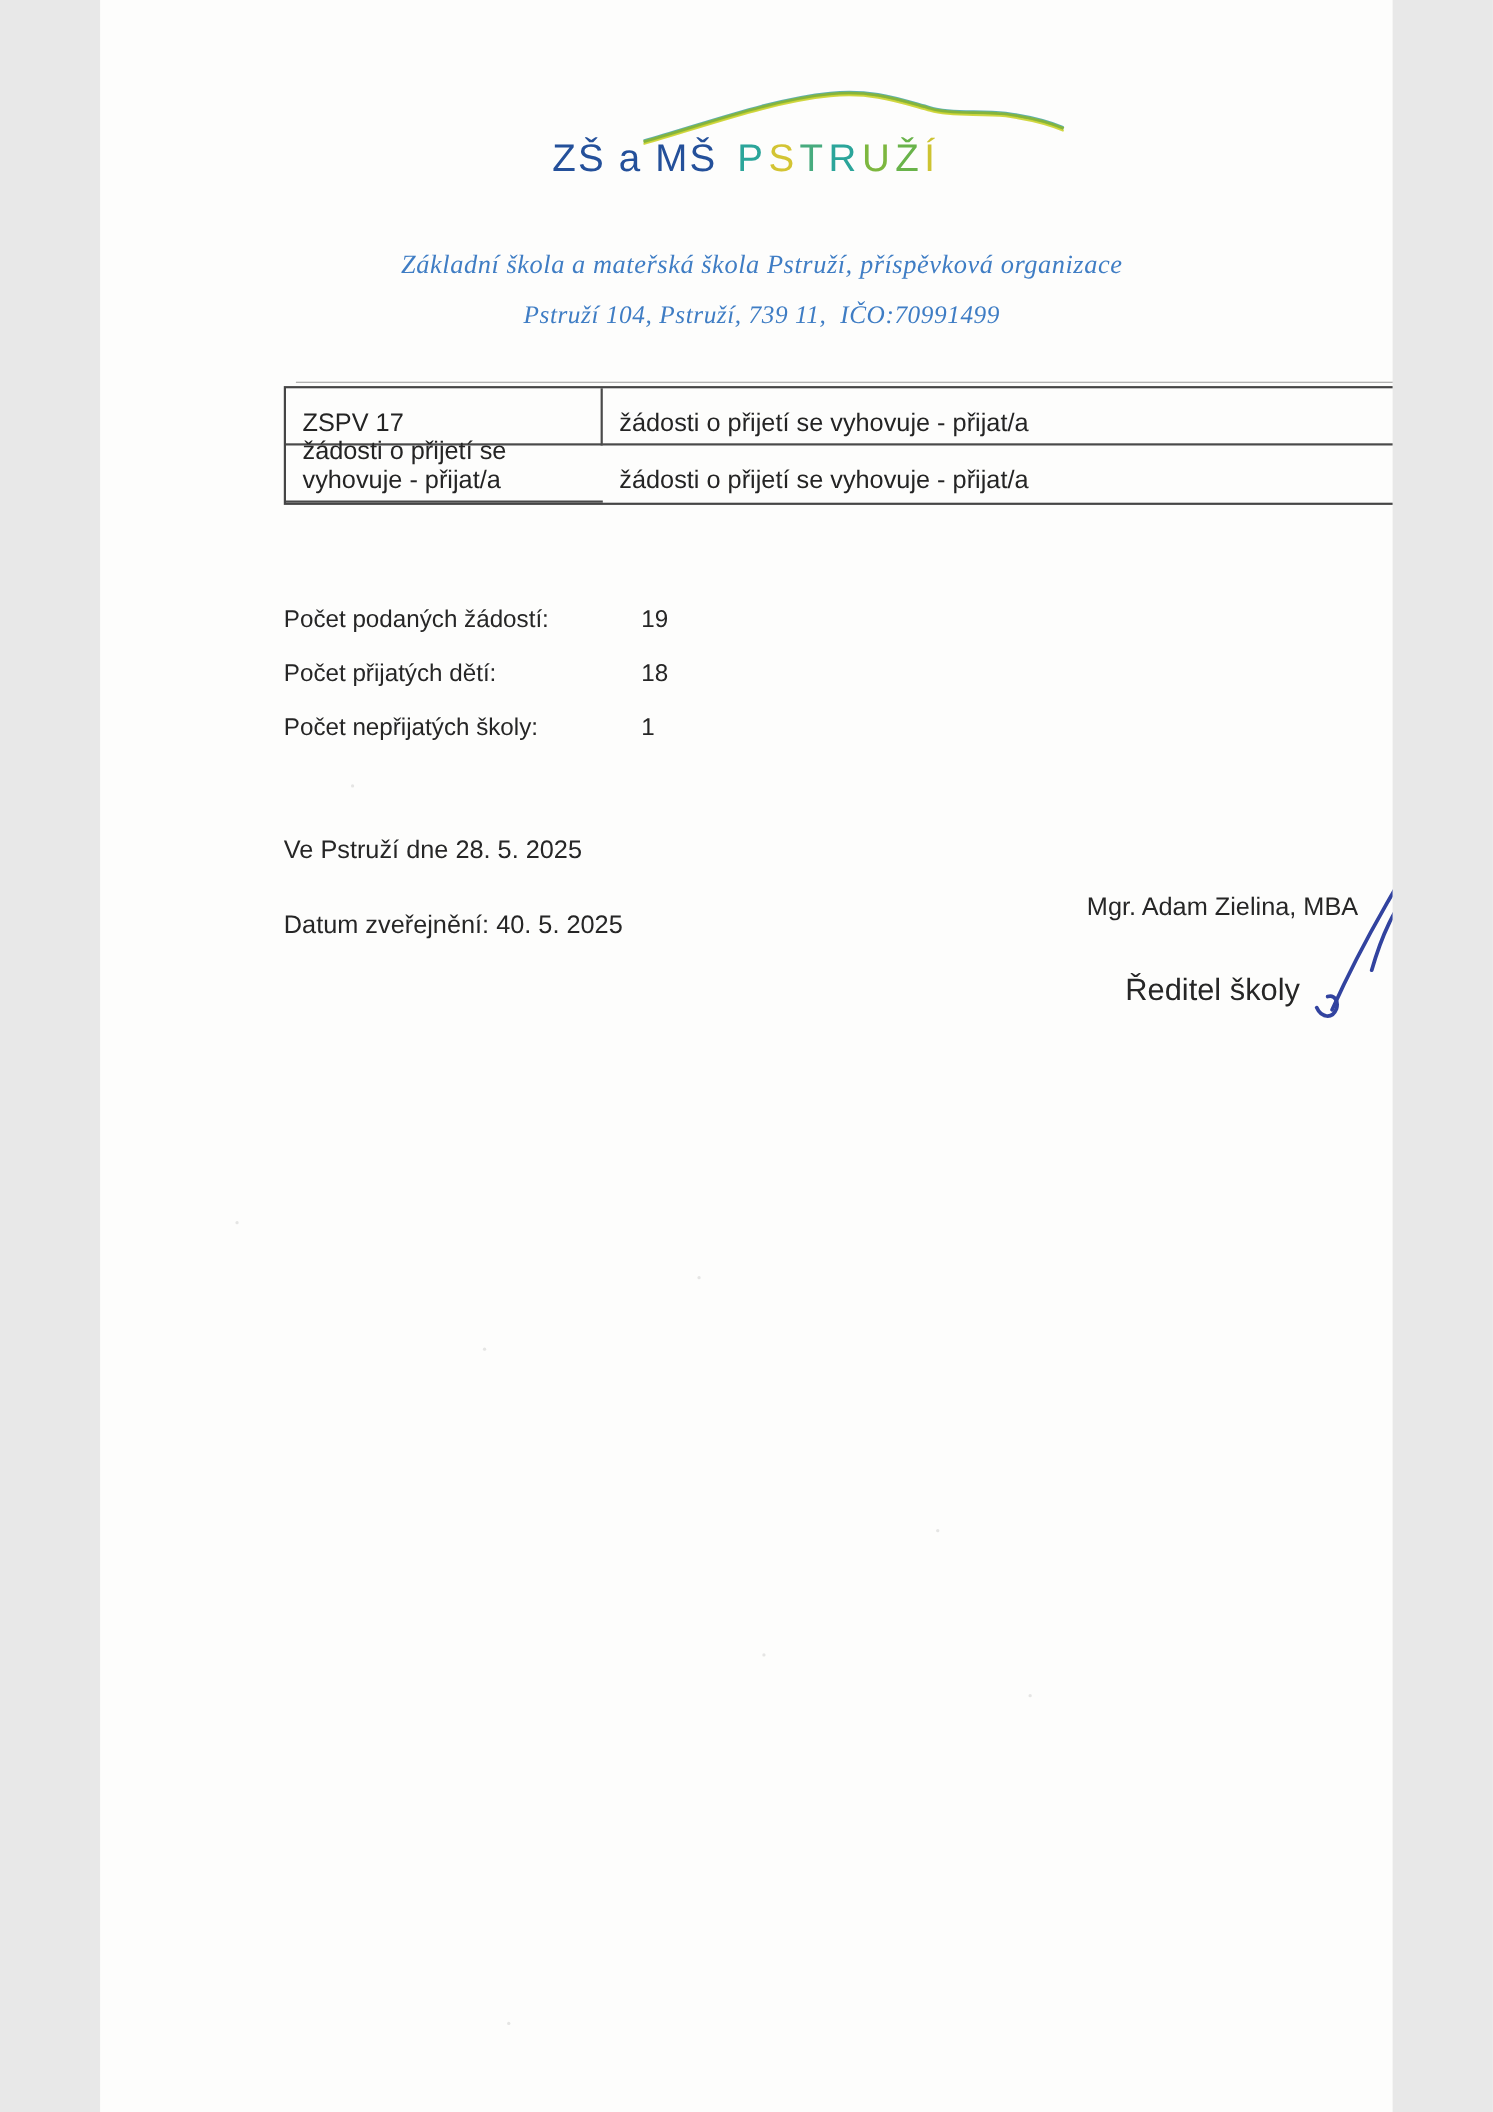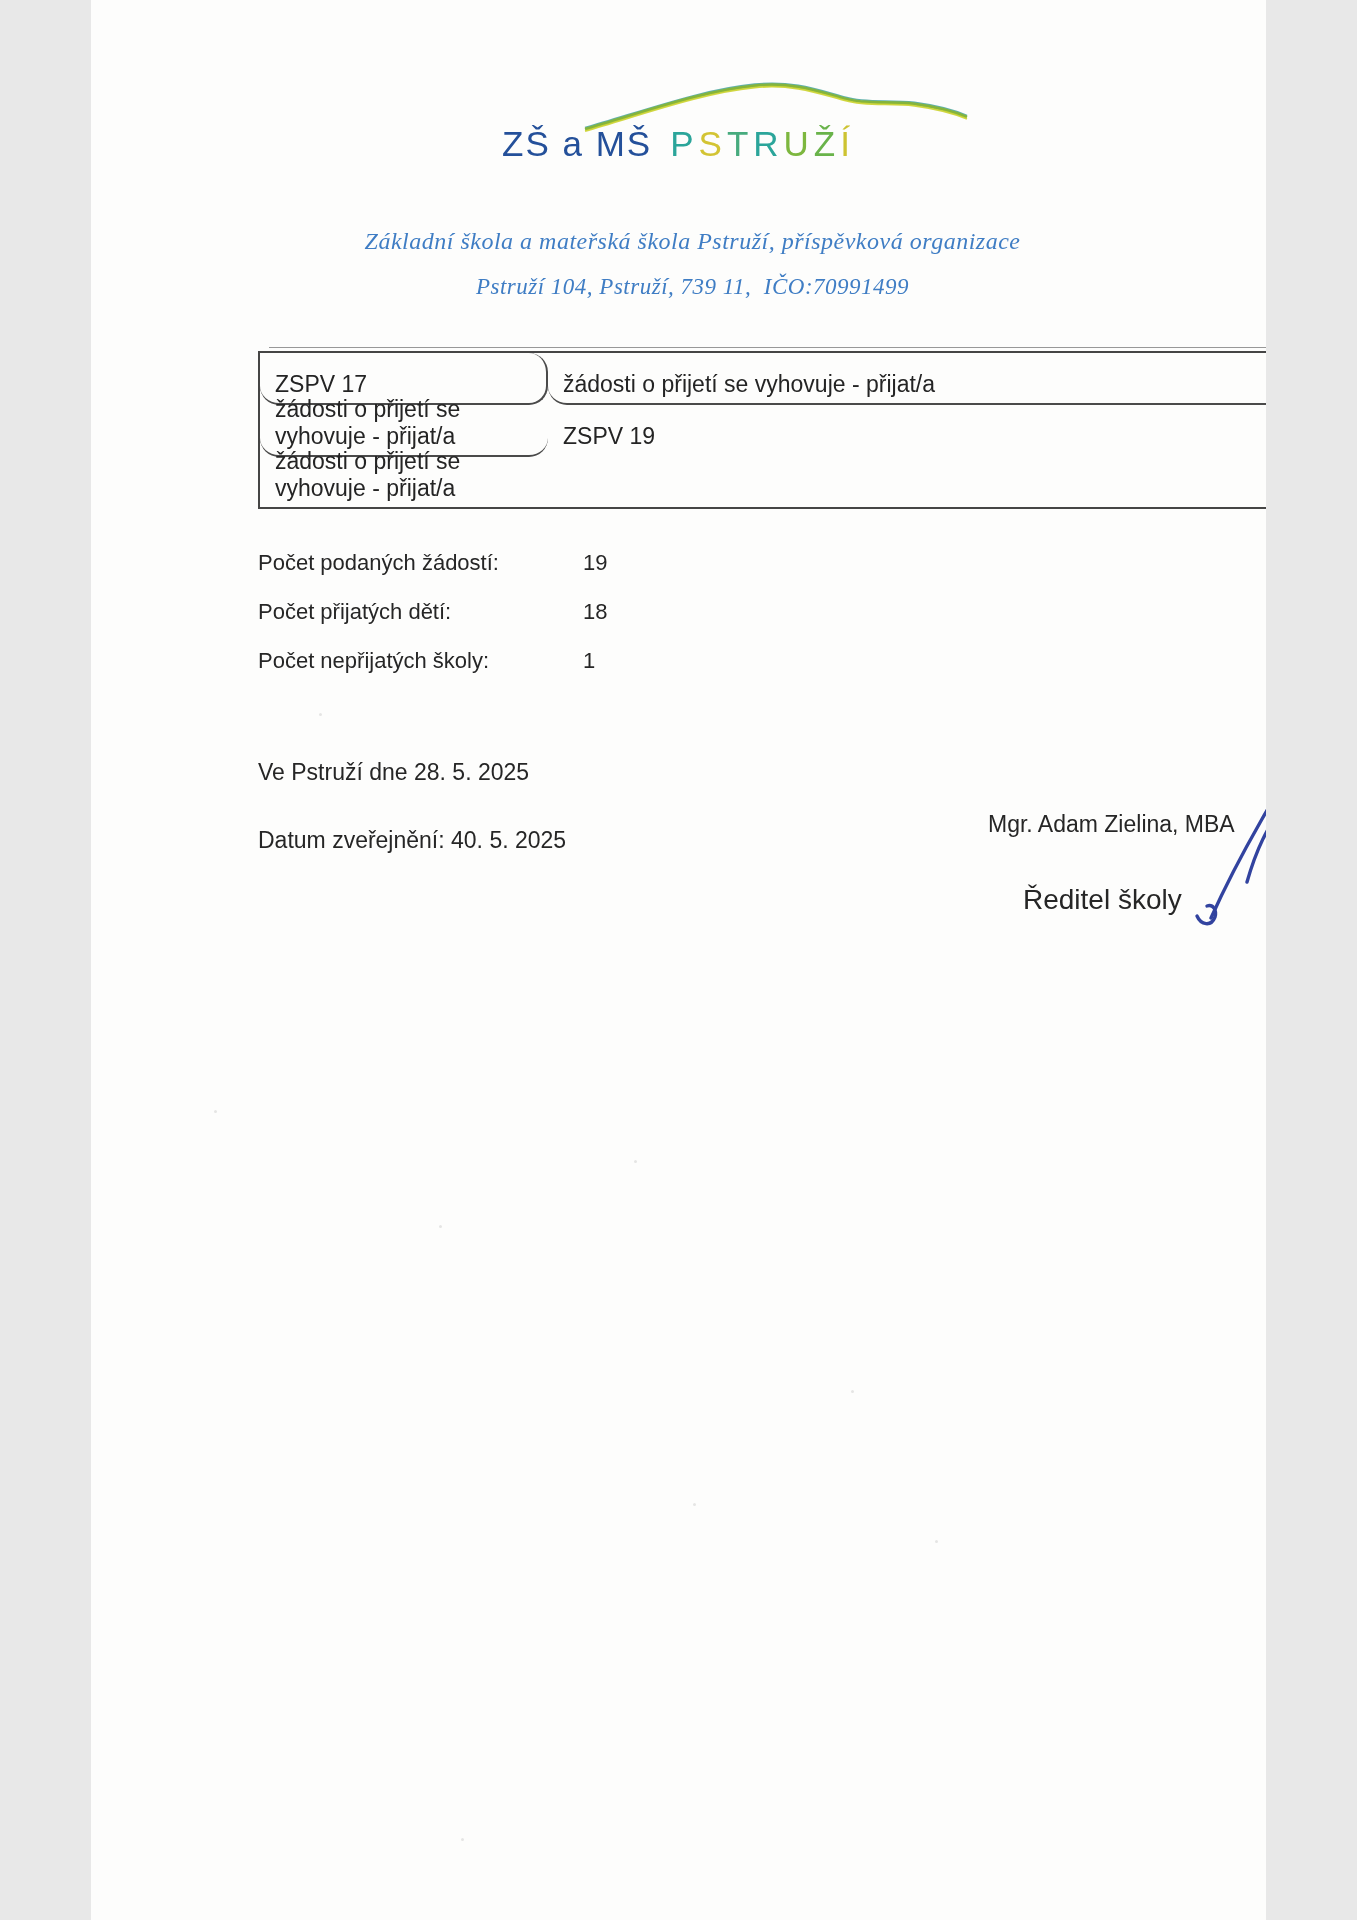"ZSPV 17" .cell { border-radius: 19px -> none }
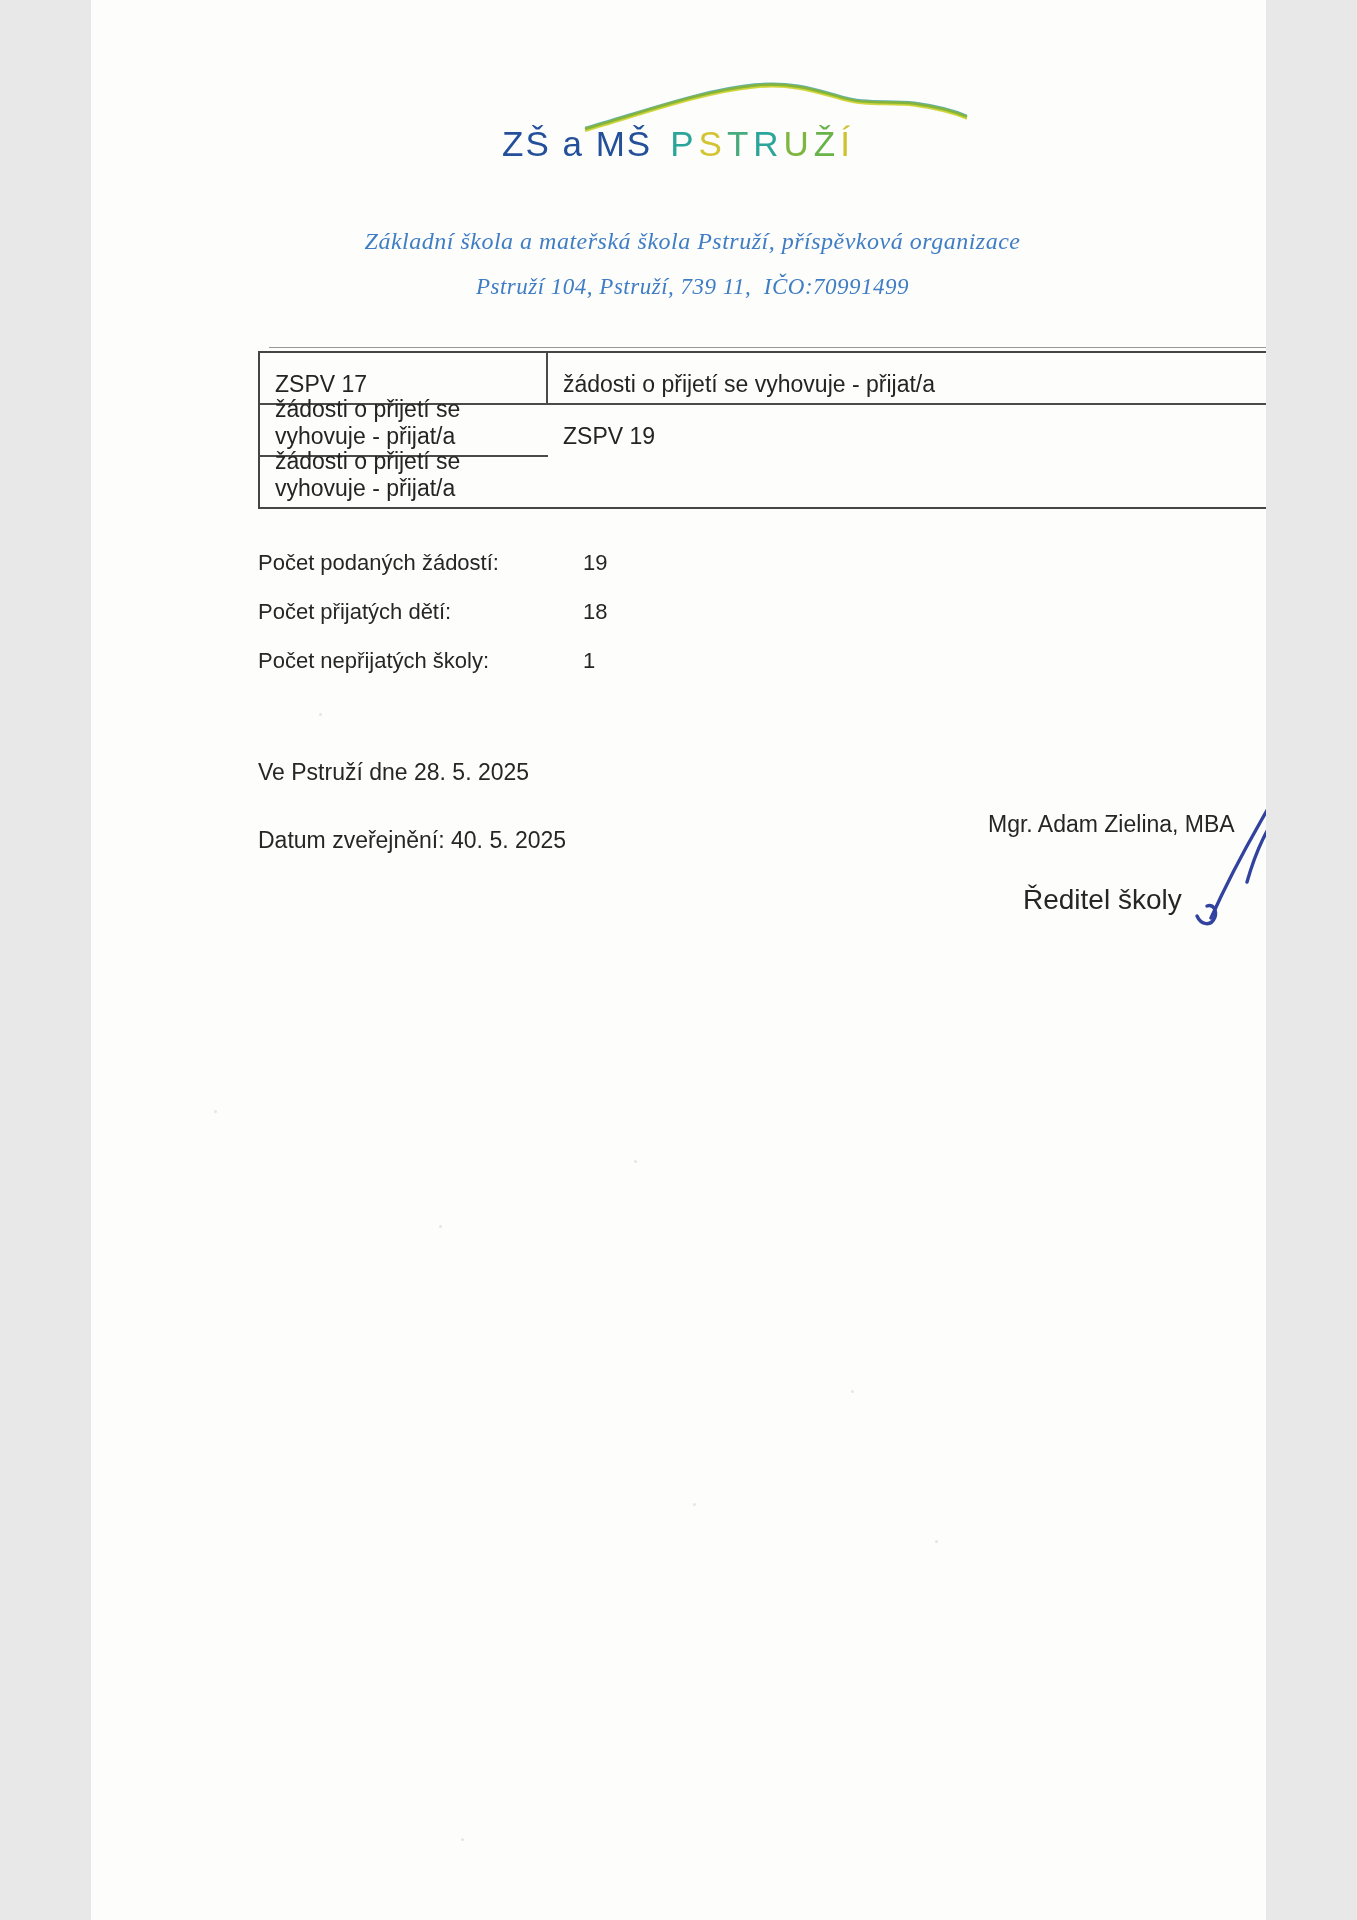"ZSPV 19" div.cell { html: <div>ZSPV 19</div> -> none }
